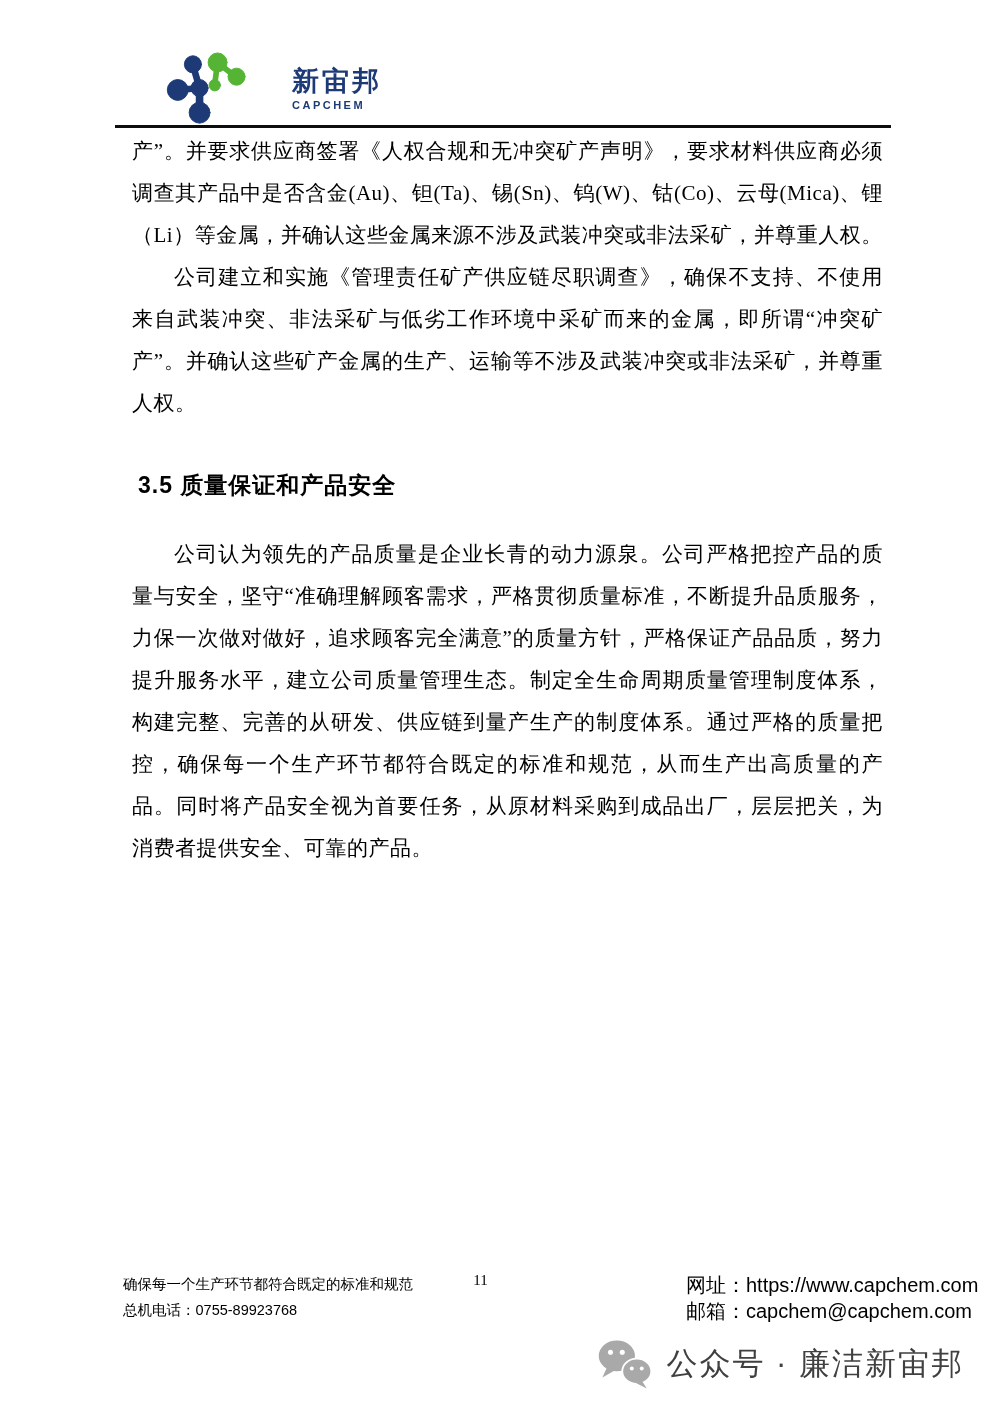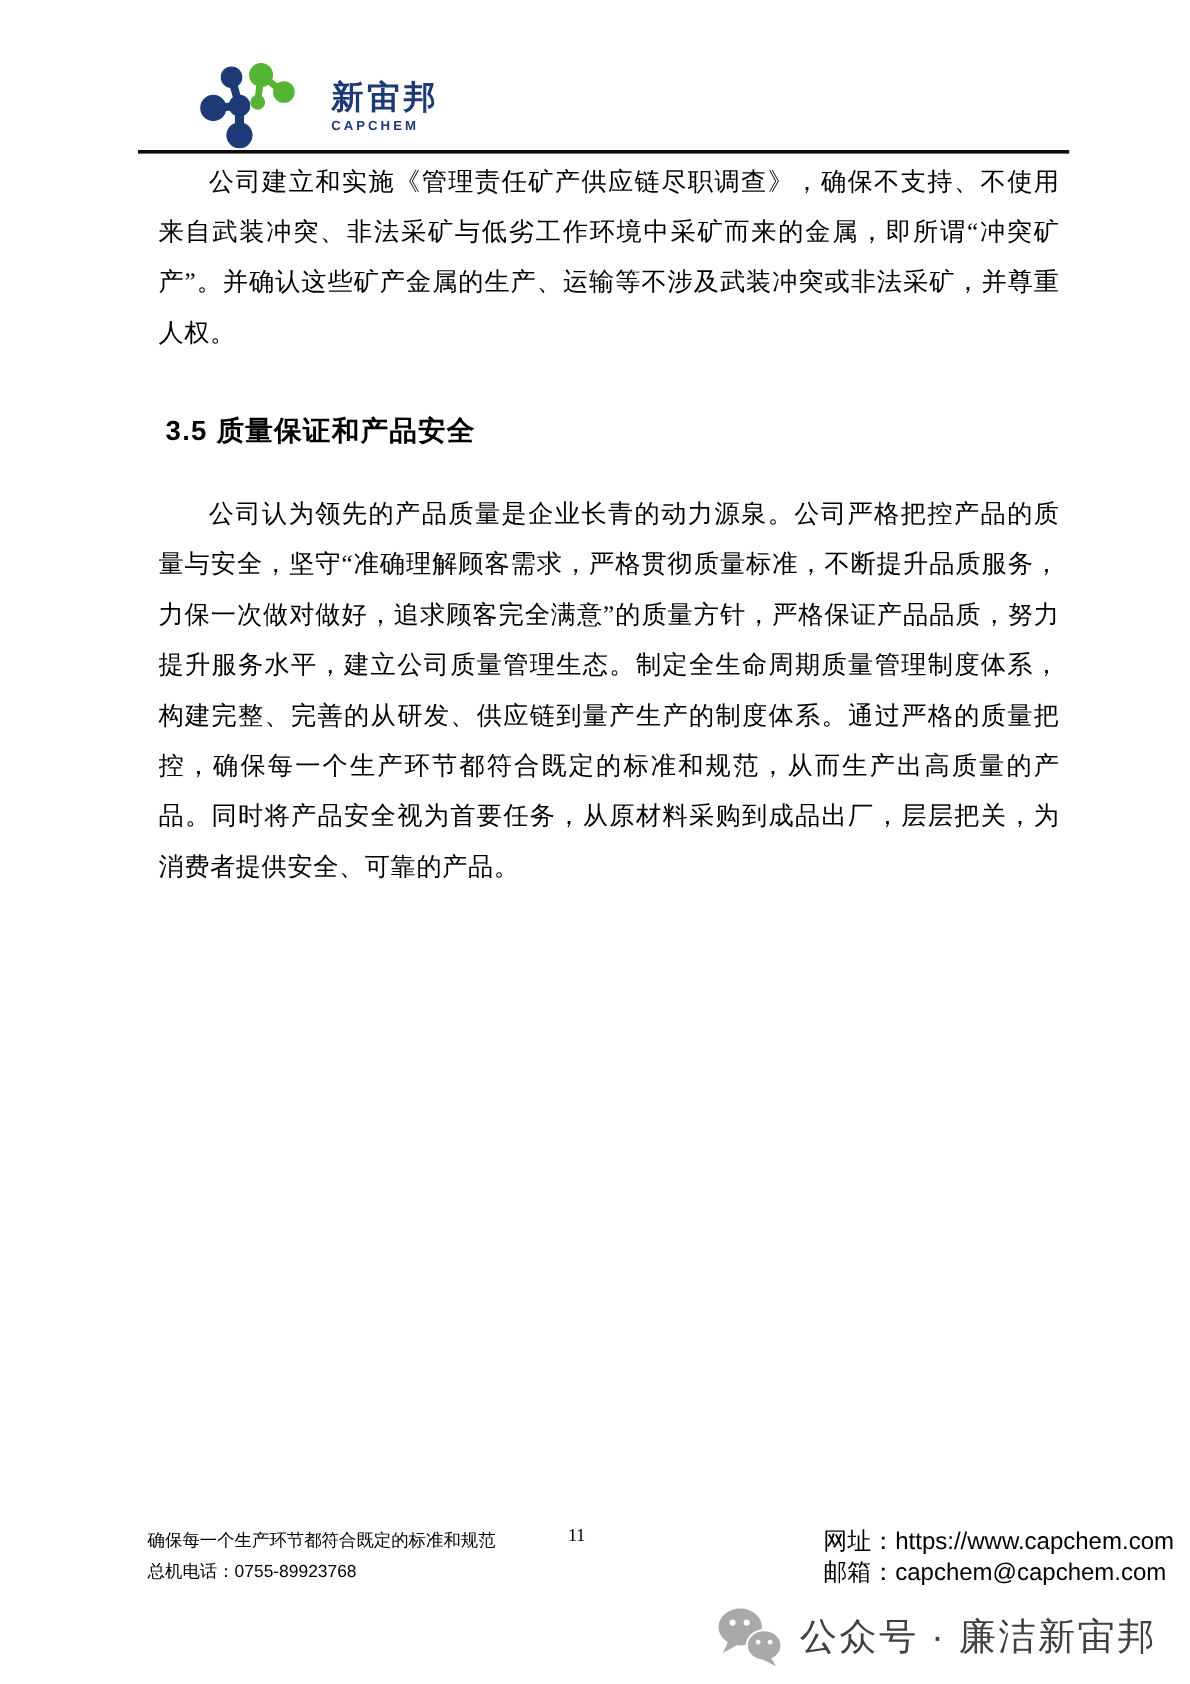"新宙邦" .logo { gap: 14px -> 30px }
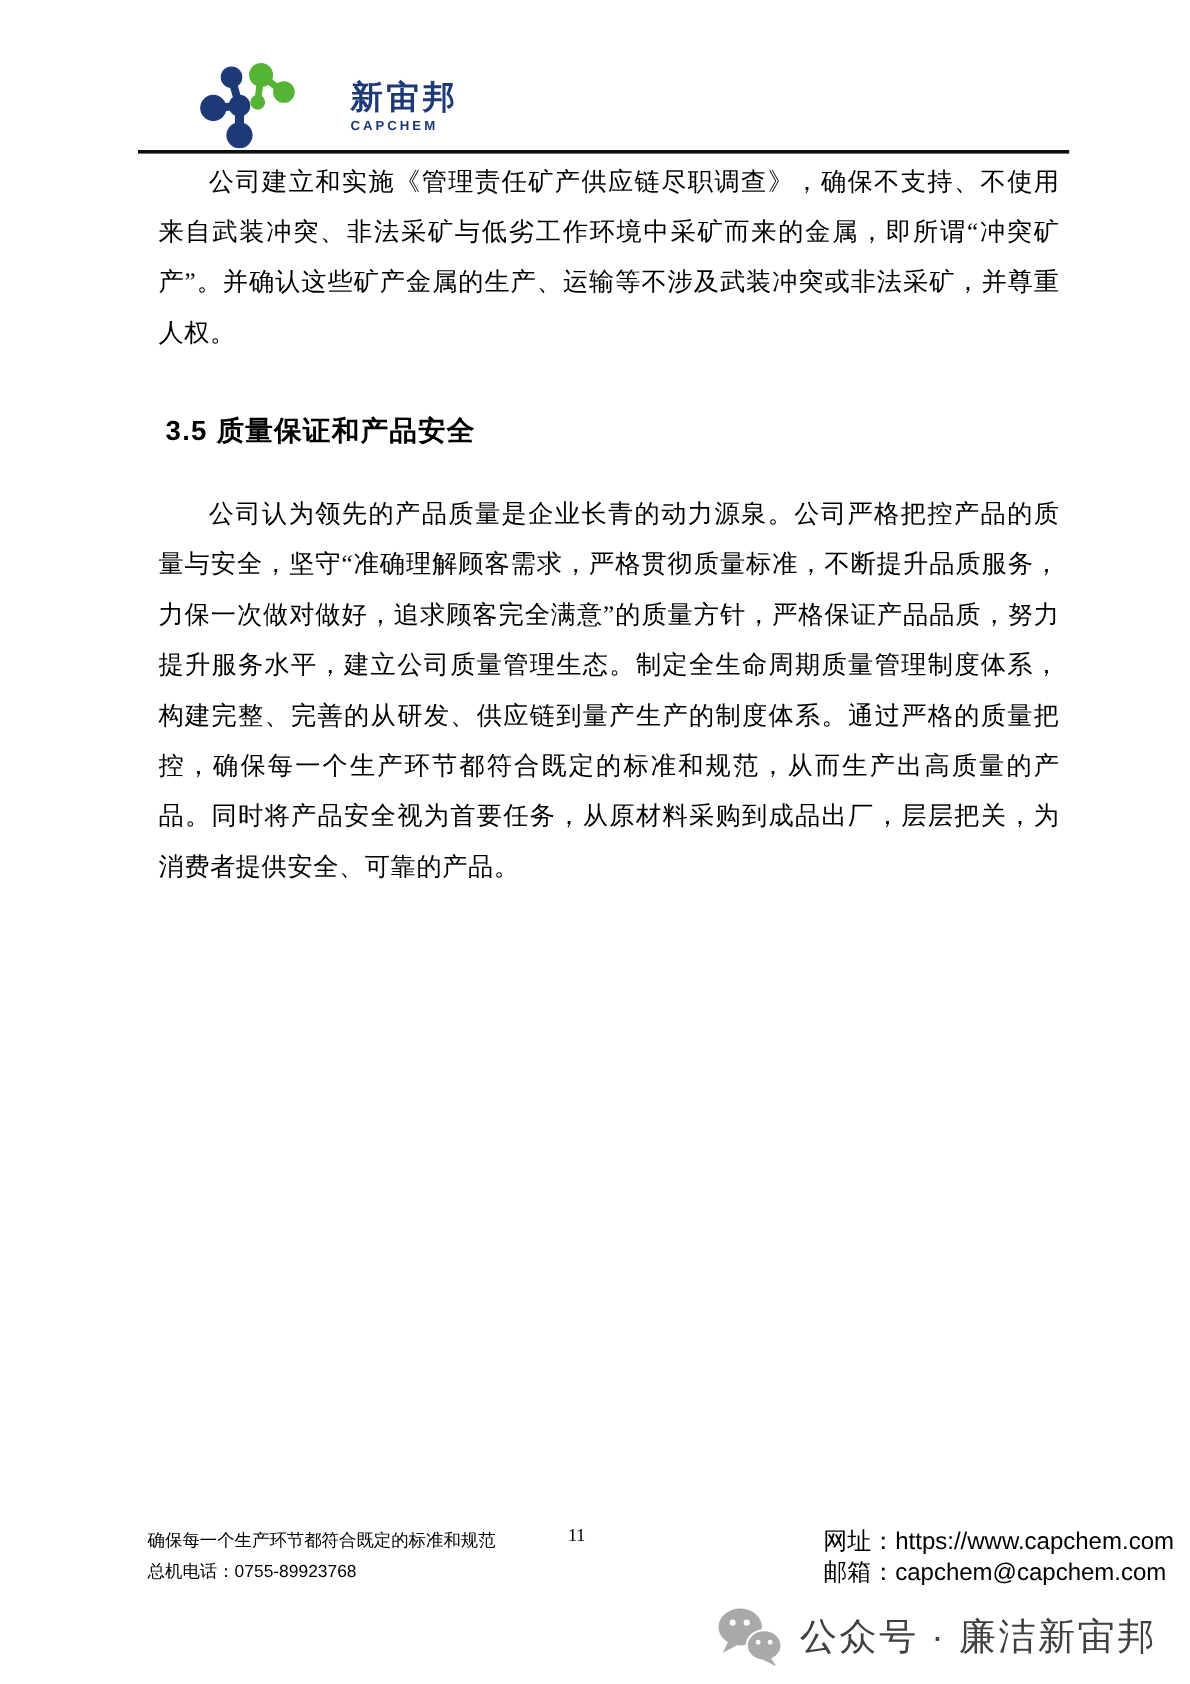"产”。并要求供应商签署《人权合规和无冲突矿产声明》，要求材料供应商必须调查其产品" p.para { html: none -> <p>产”。并要求供应商签署《人权合规和无冲突矿产声明》，要求材料供应商必须调查其产品中是否含金(Au)、钽(Ta)、锡(Sn)、钨(W)、钴(Co)、云母(Mica)、锂（Li）等金属，并确认这些金属来源不涉及武装冲突或非法采矿，并尊重人权。</p> }
